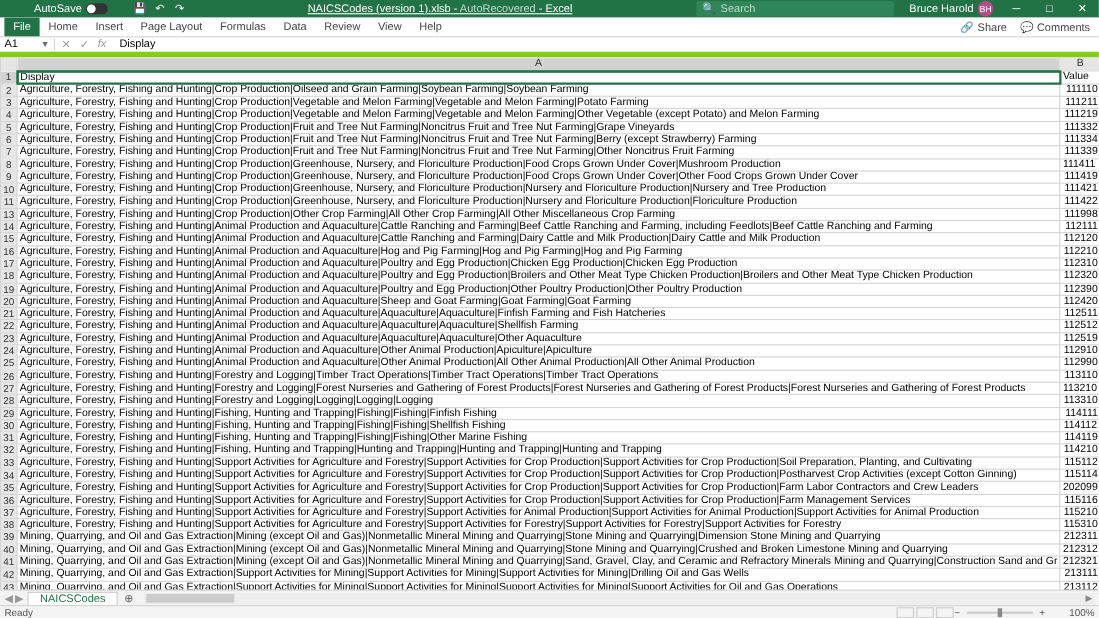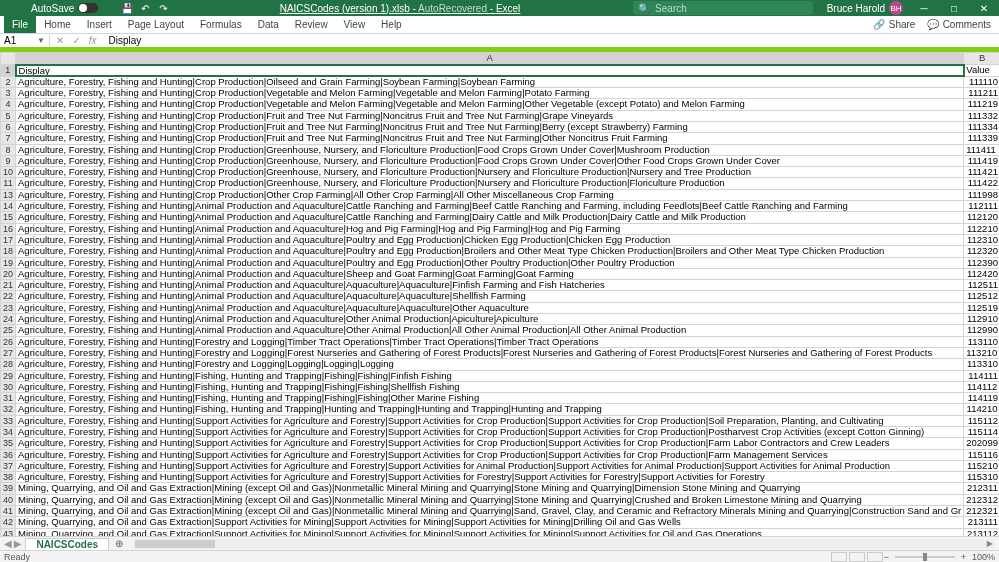"114210" td { text-align: center -> right }
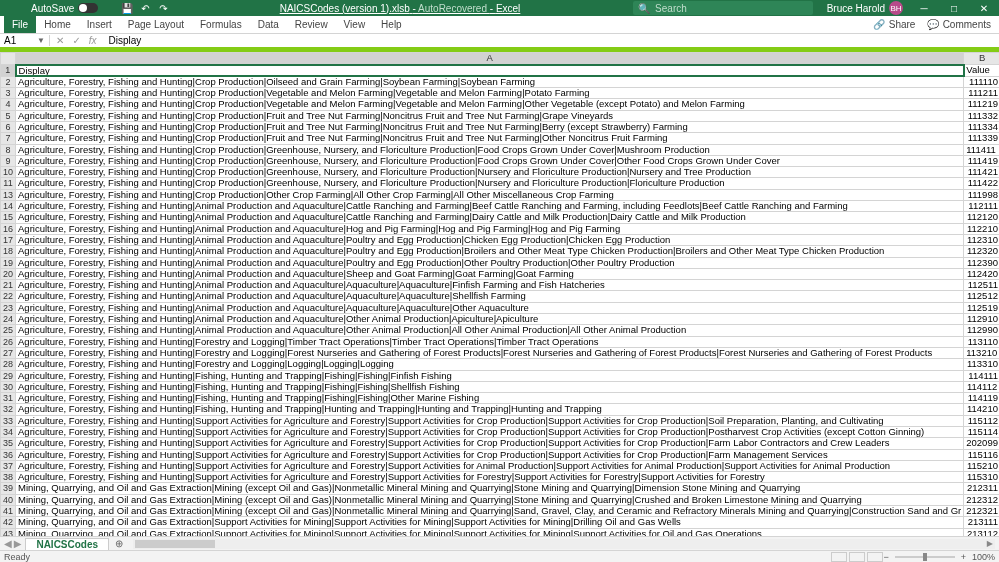"NAICSCodes" .sheet-bar .tab { font-weight: bold -> normal }
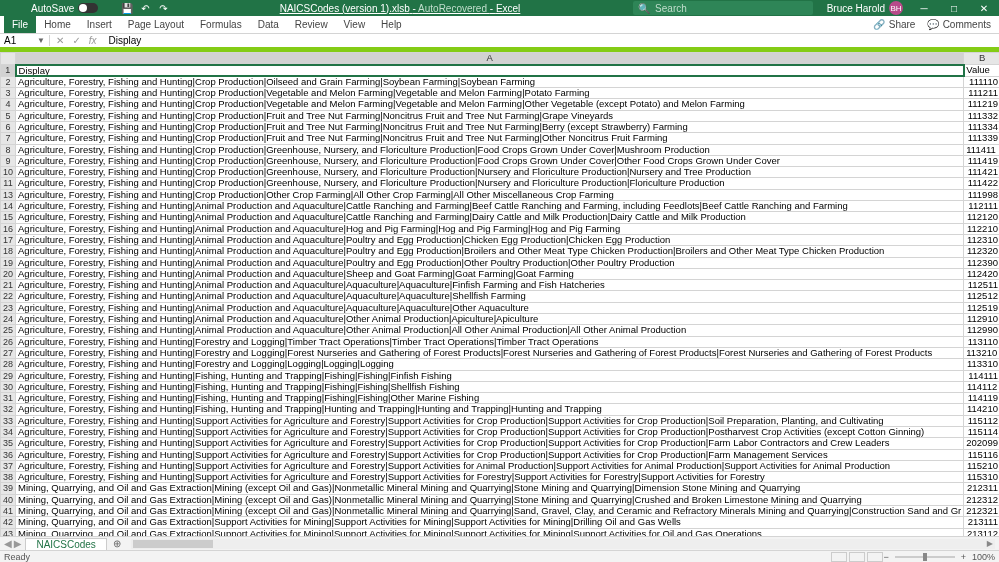"100%" span { margin-left: 6px -> 22px }
